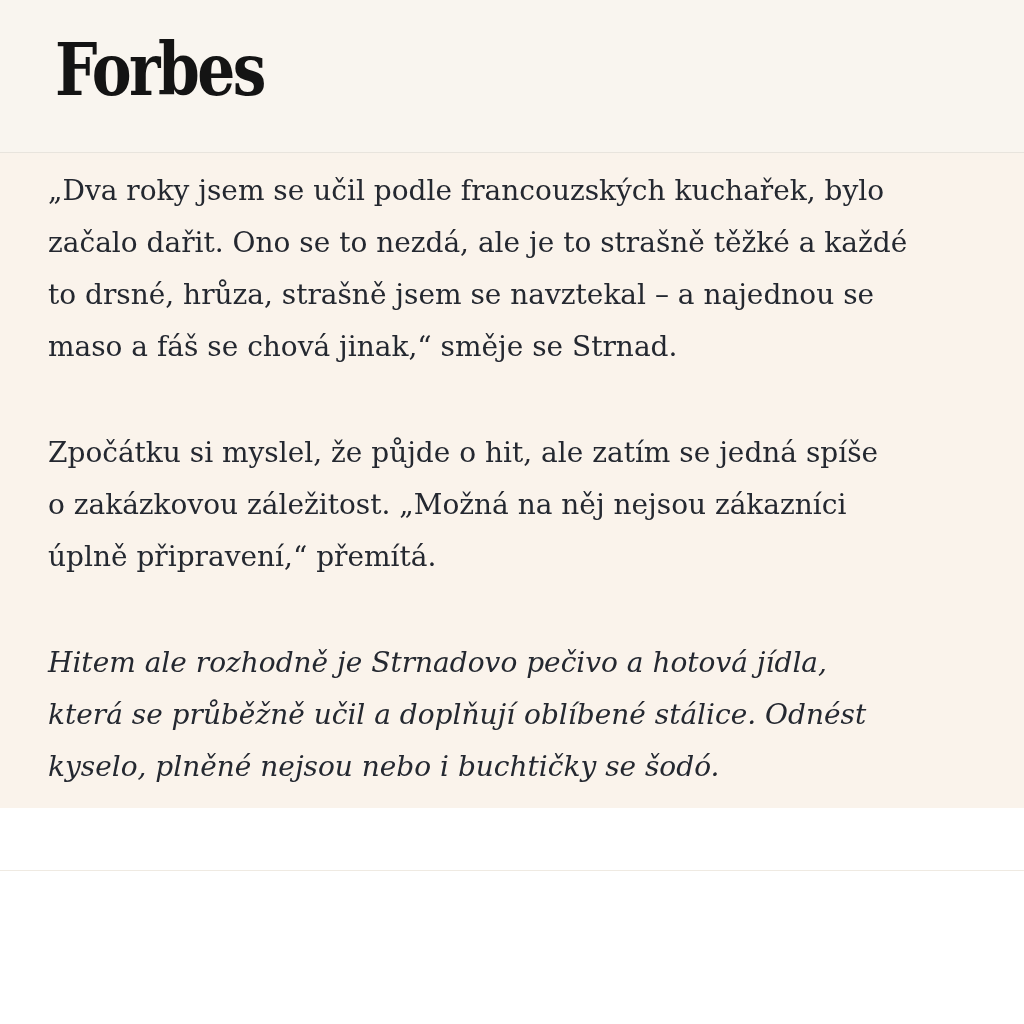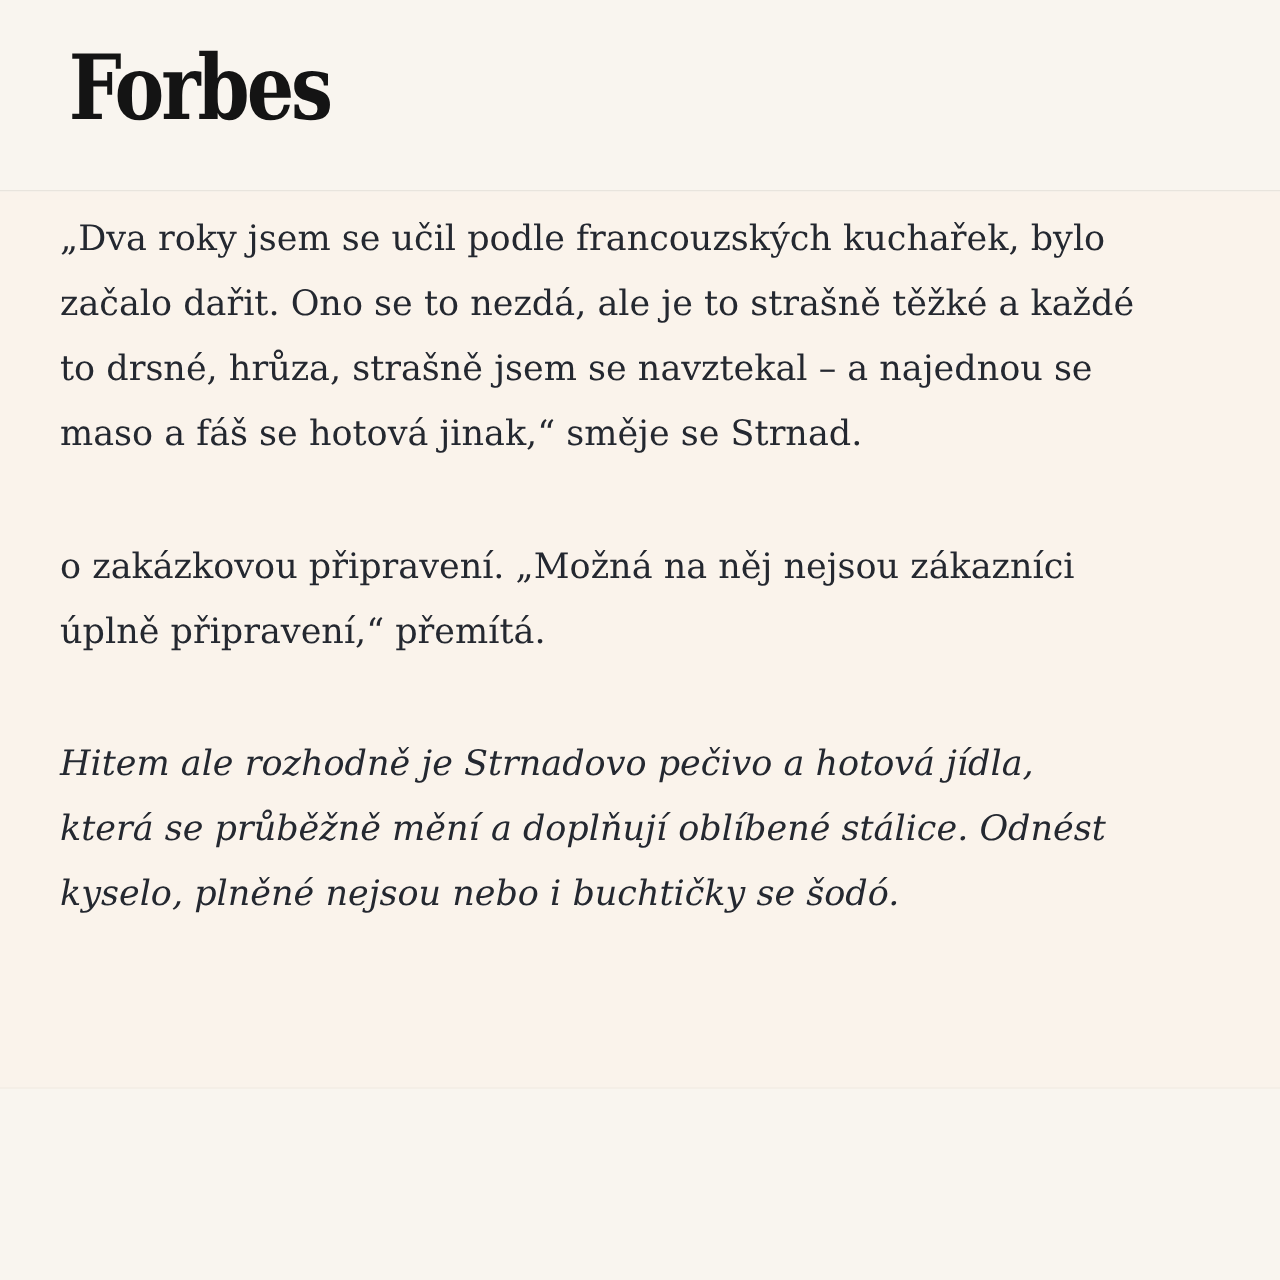"Forbes" .page { height: 1024px -> 808px }
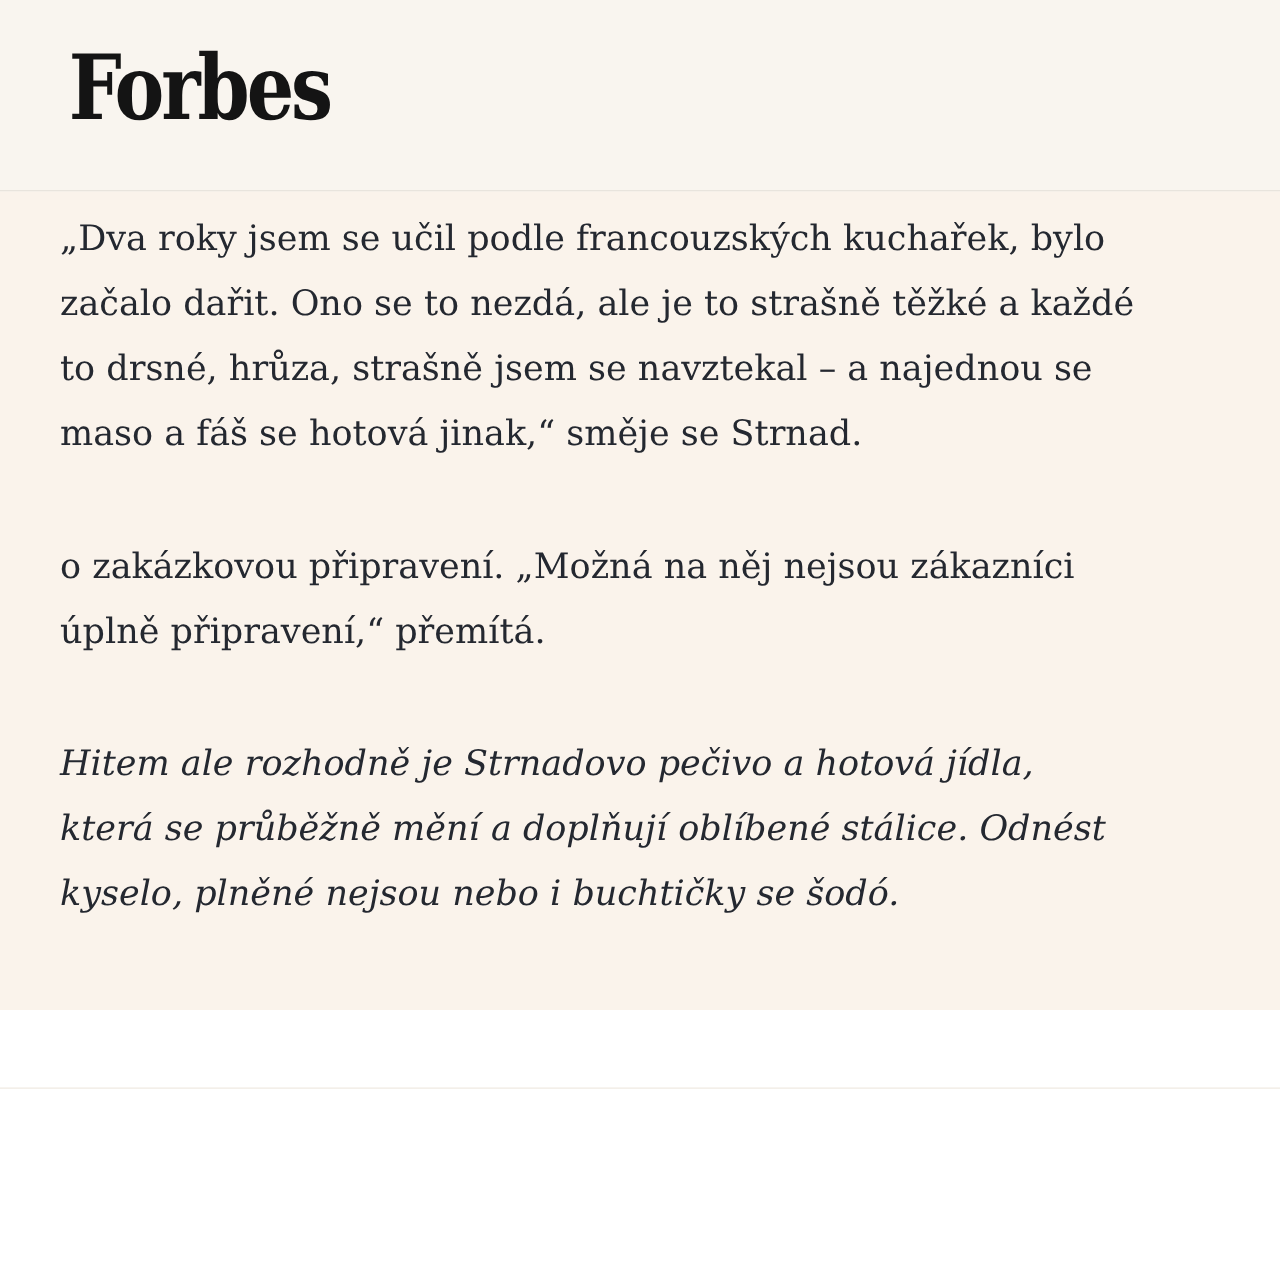"maso a fáš se hotová" div.line { text: hotová -> chová }
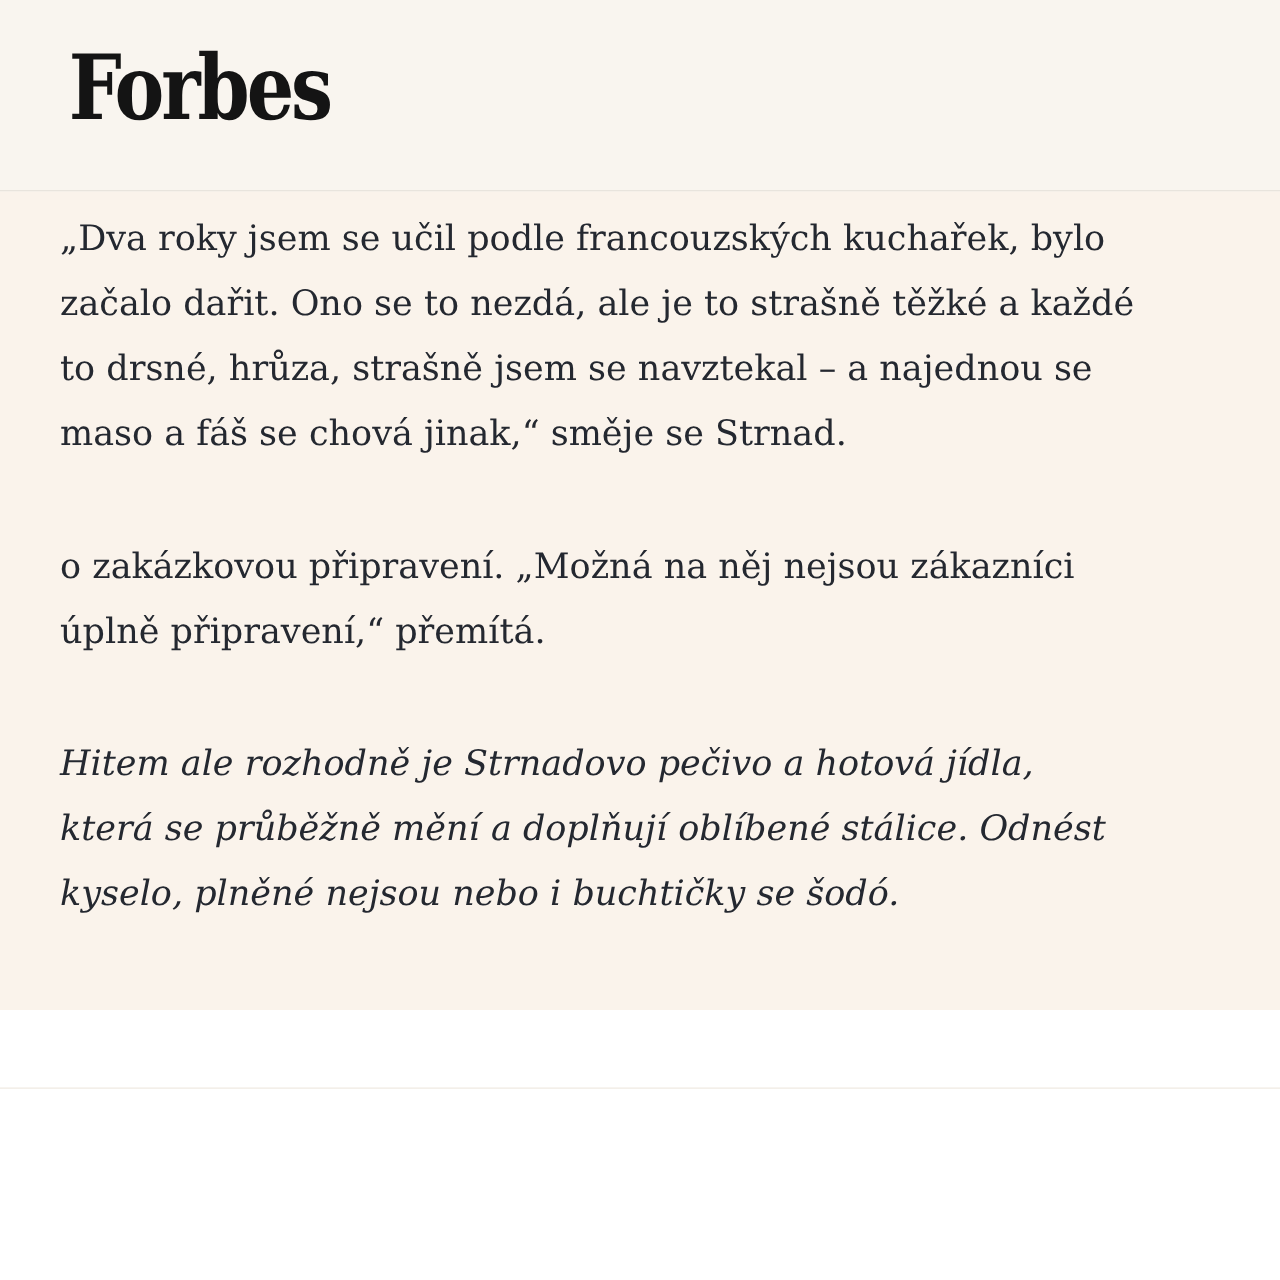"Zpočátku si myslel, že půjde" div.line { html: none -> <div>Zpočátku si myslel, že půjde o hit, ale zatím se jedná spíše</div> }
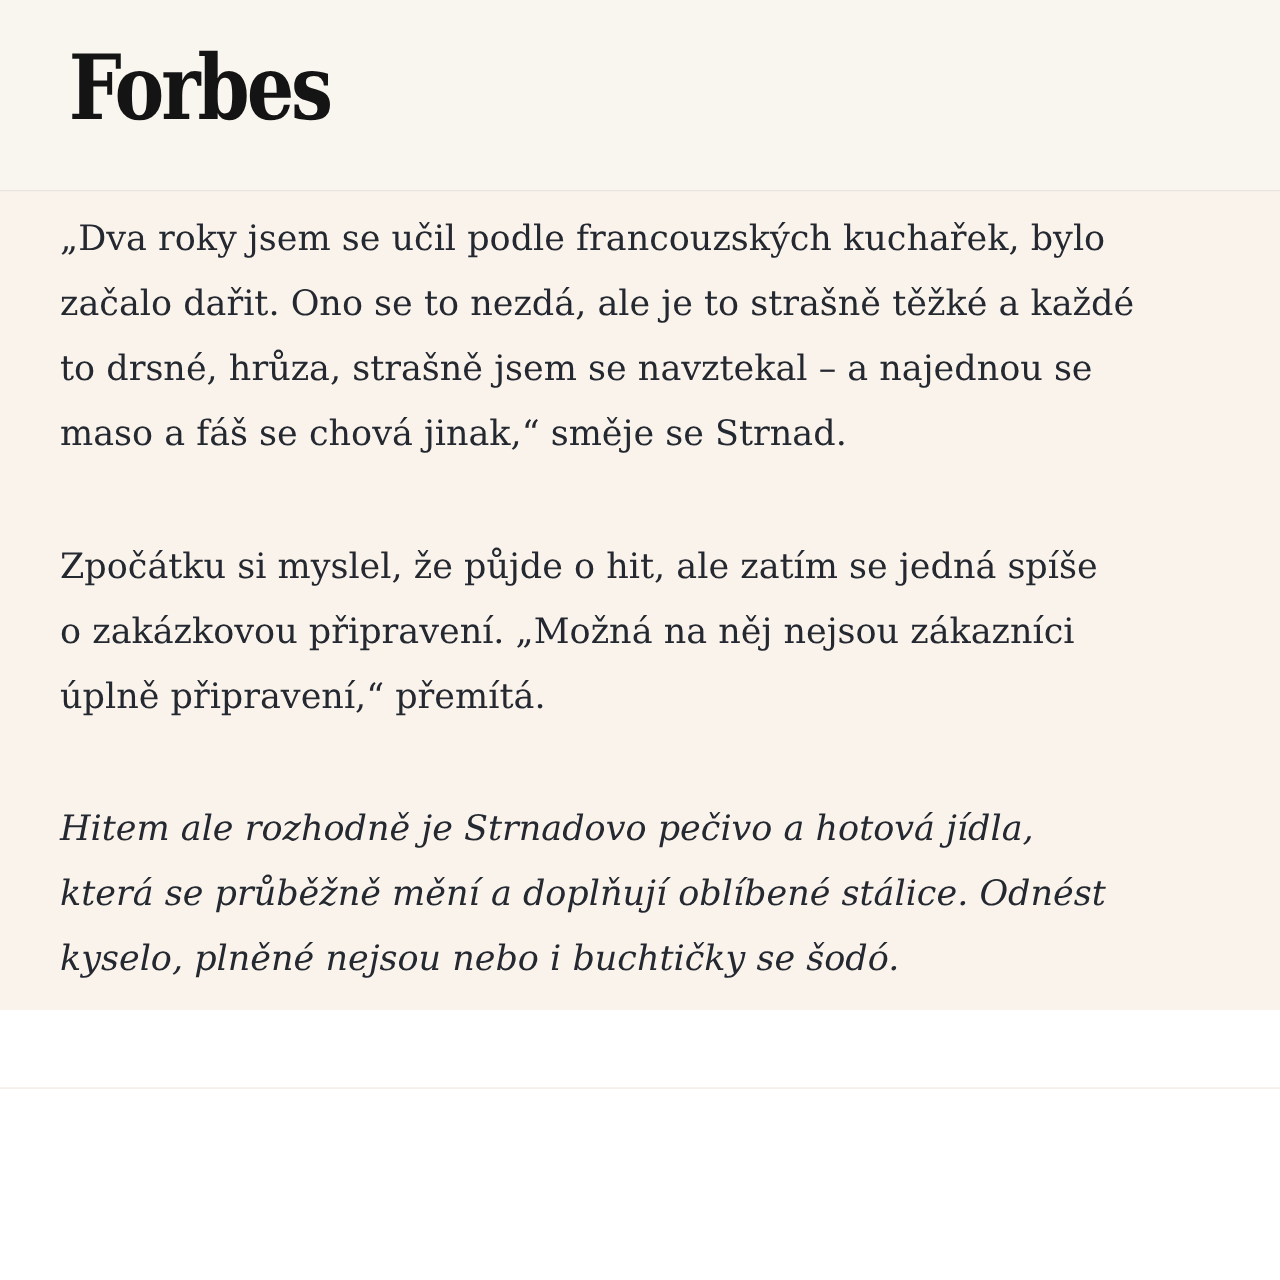"o zakázkovou připravení. „Možná na" div.line { text: připravení -> záležitost }
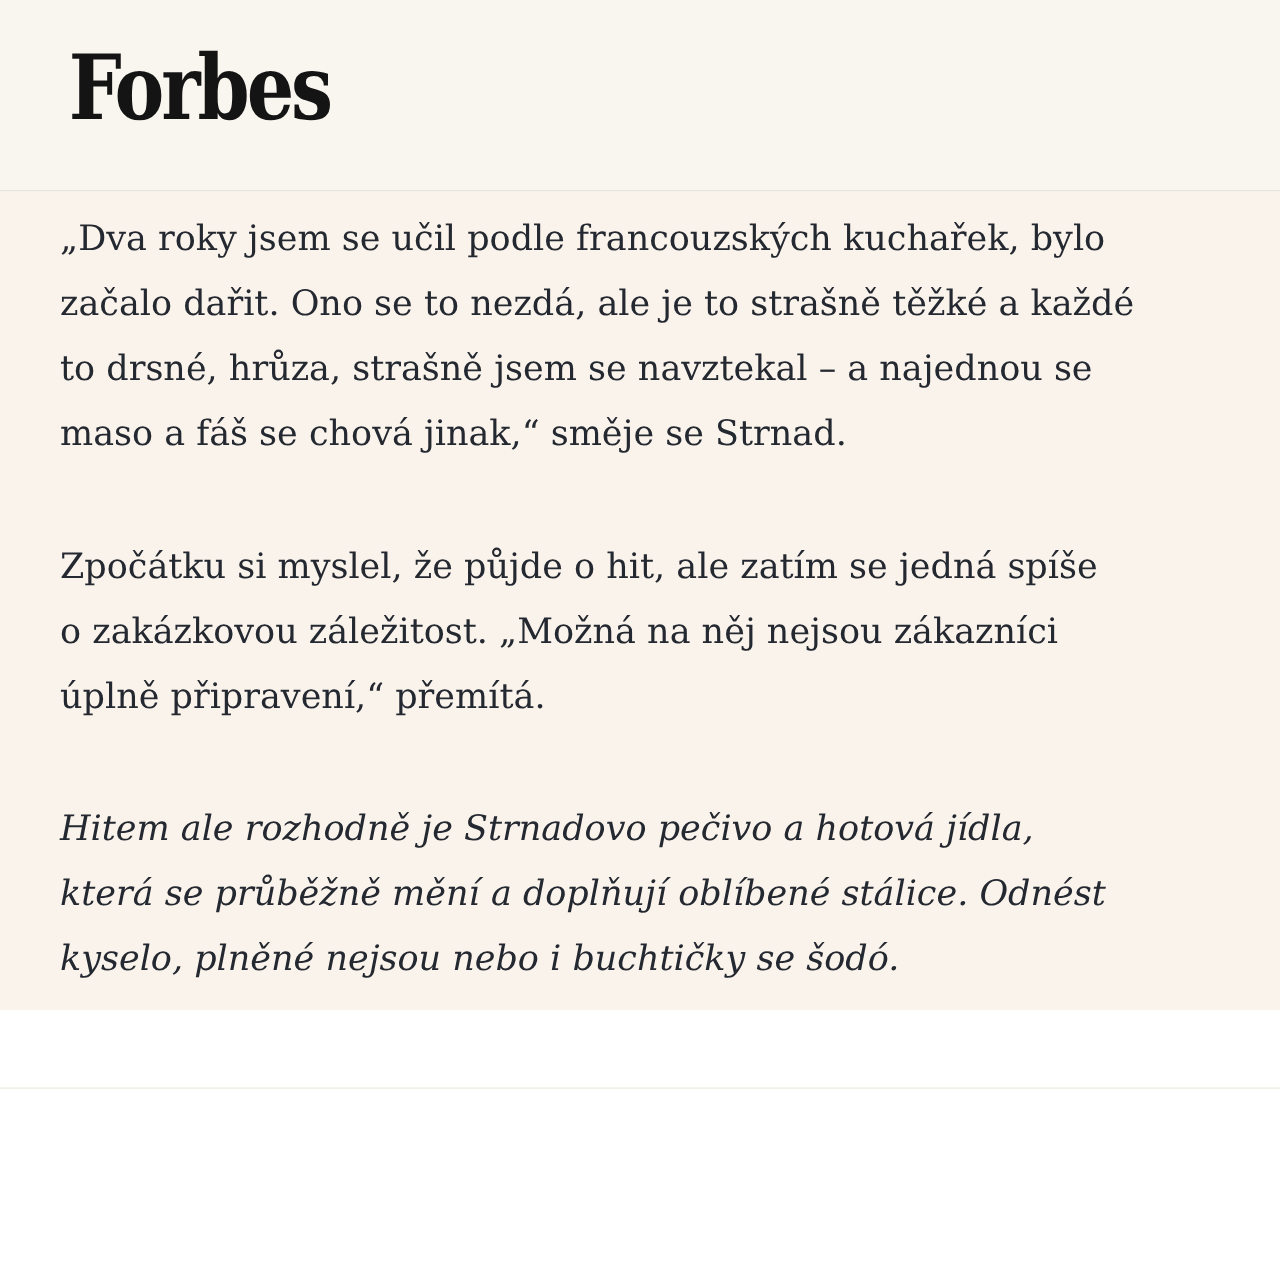"která se průběžně mění a" div.line { text: mění -> učil }
